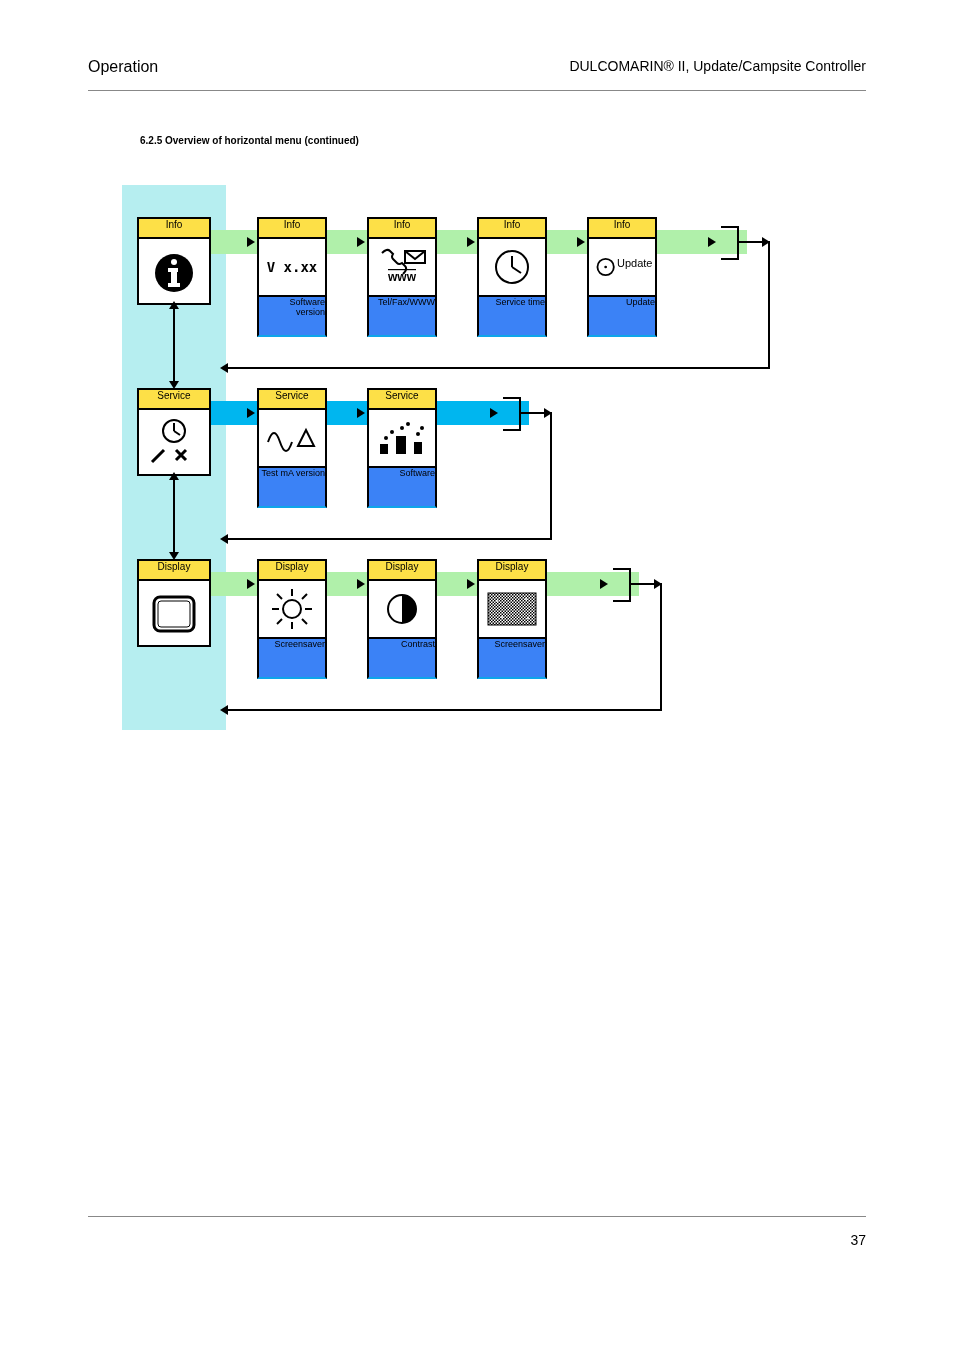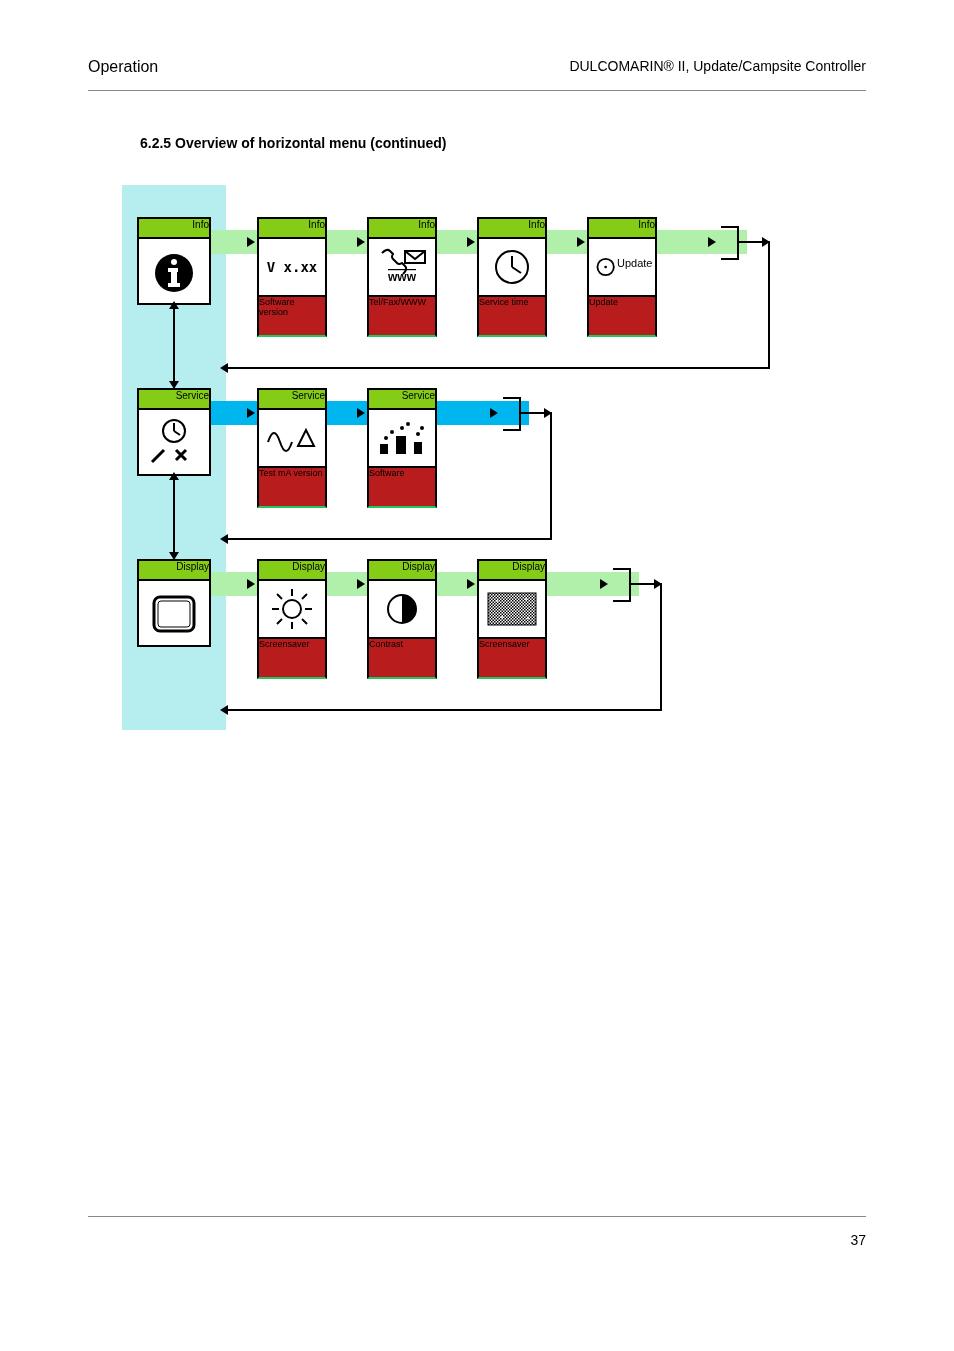"6.2.5 Overview of horizontal menu" div { font-size: 14px -> 10px }
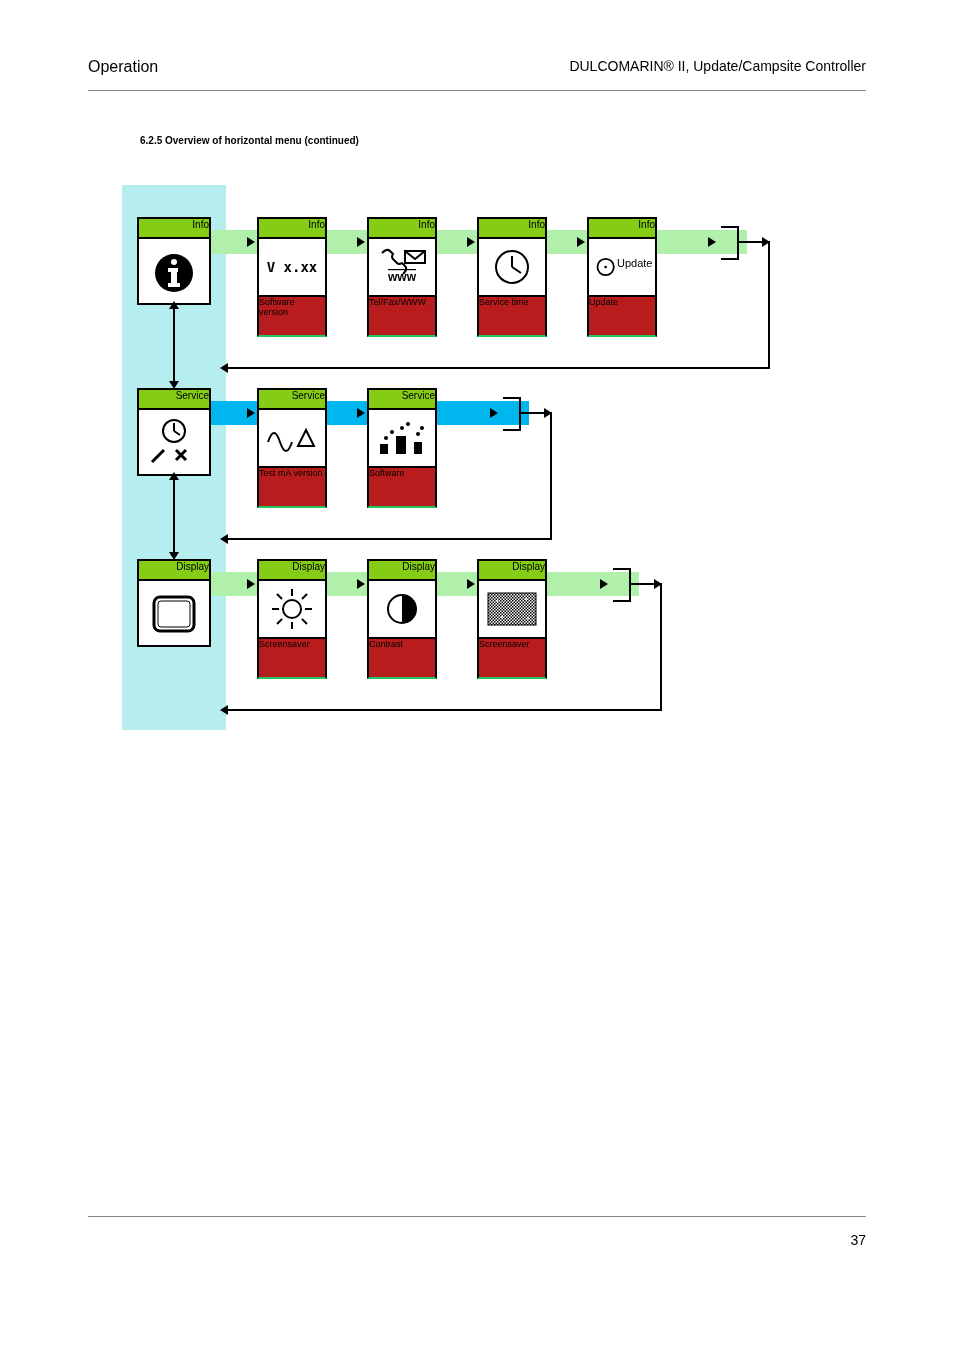"Info" .card .hdr { background: #84cc16 -> #fde047; text-align: right -> center }
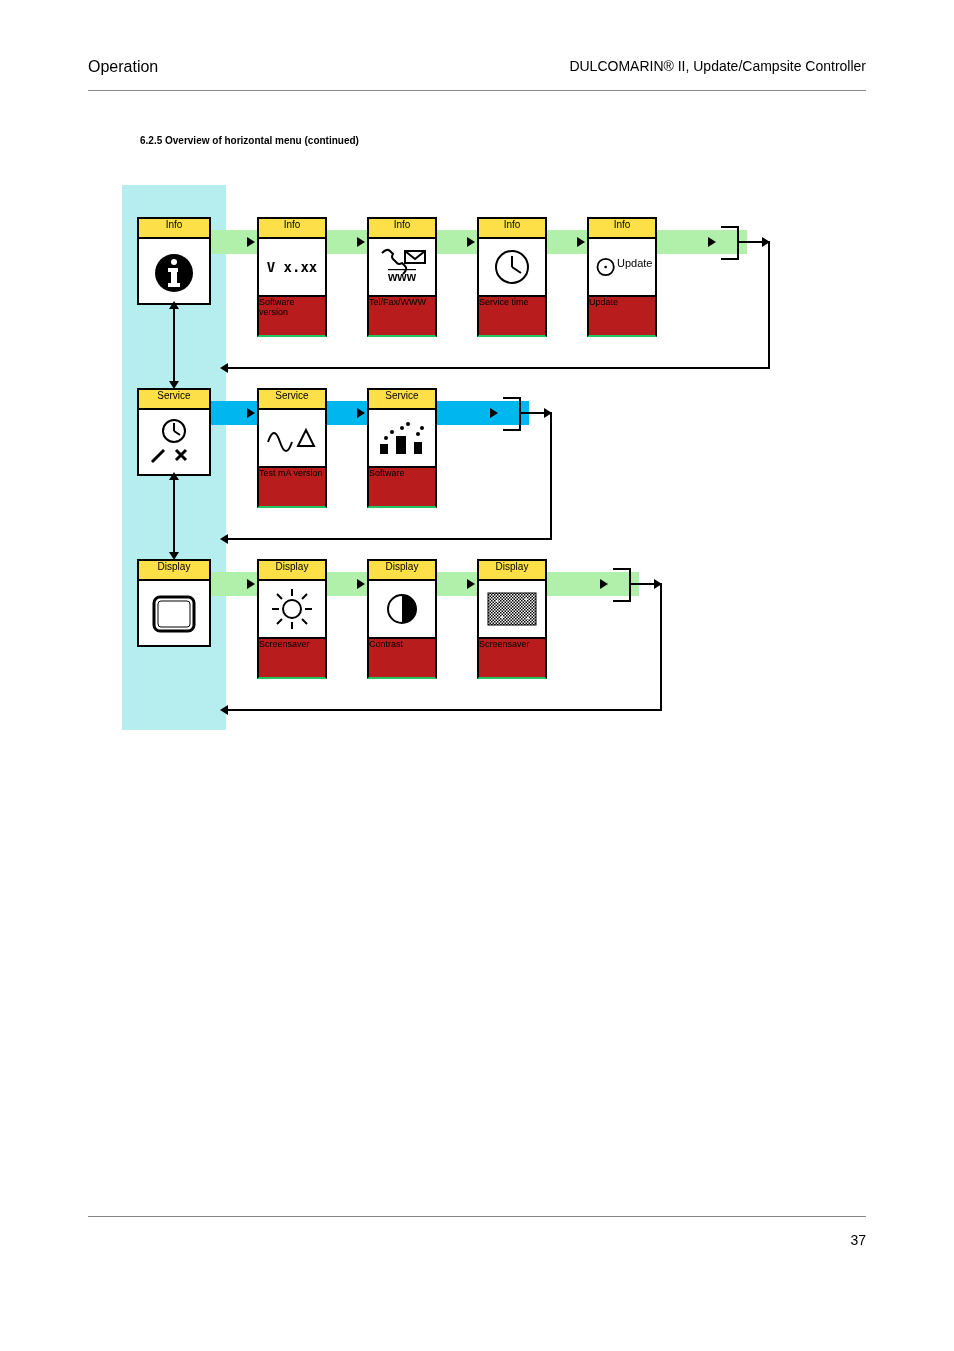"Software version" .card .ftr { background: #b91c1c -> #3b82f6; border-bottom: 2px solid #22c55e -> 2px solid #0ea5e9; text-align: left -> right }
